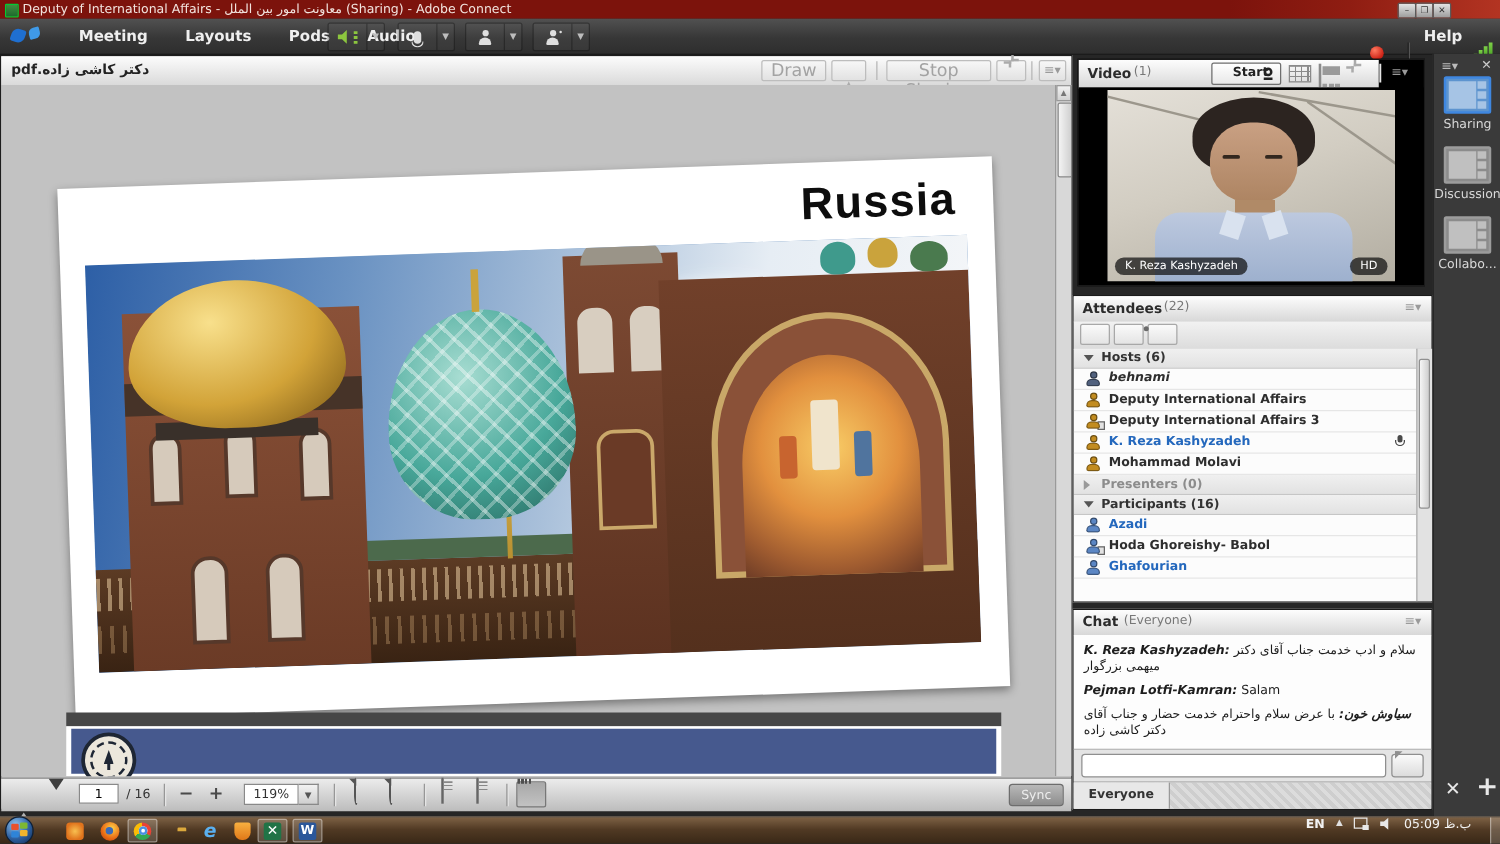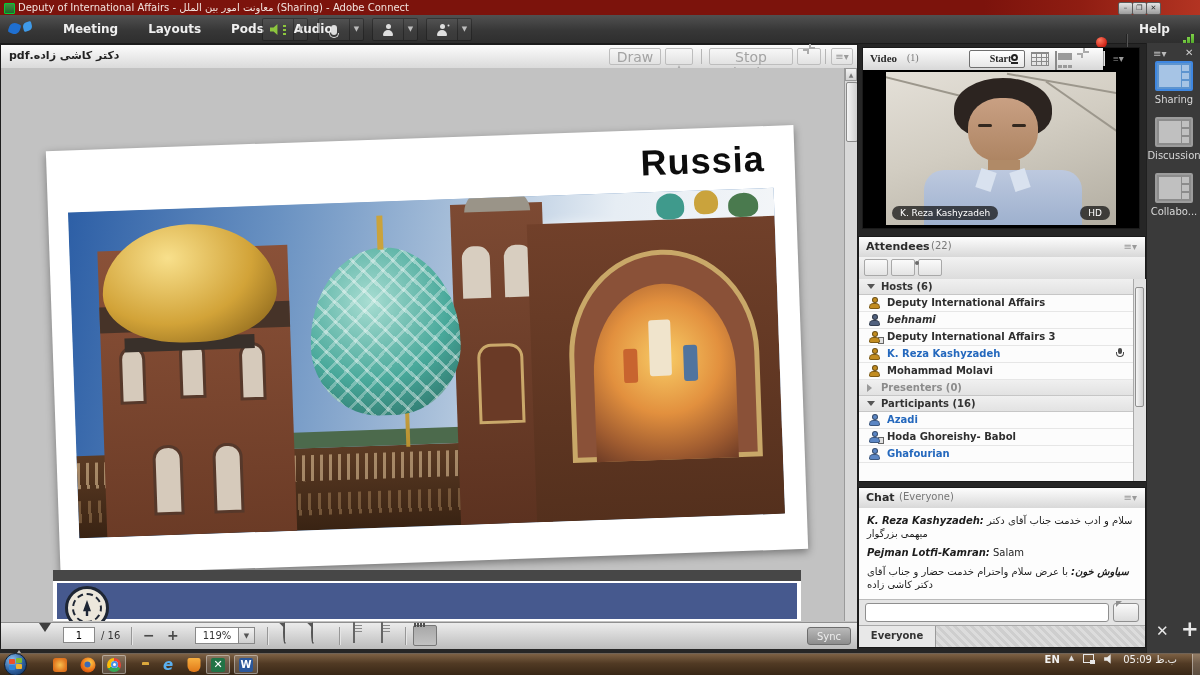"Video" #video-header { font-family: Liberation Serif, serif -> none }
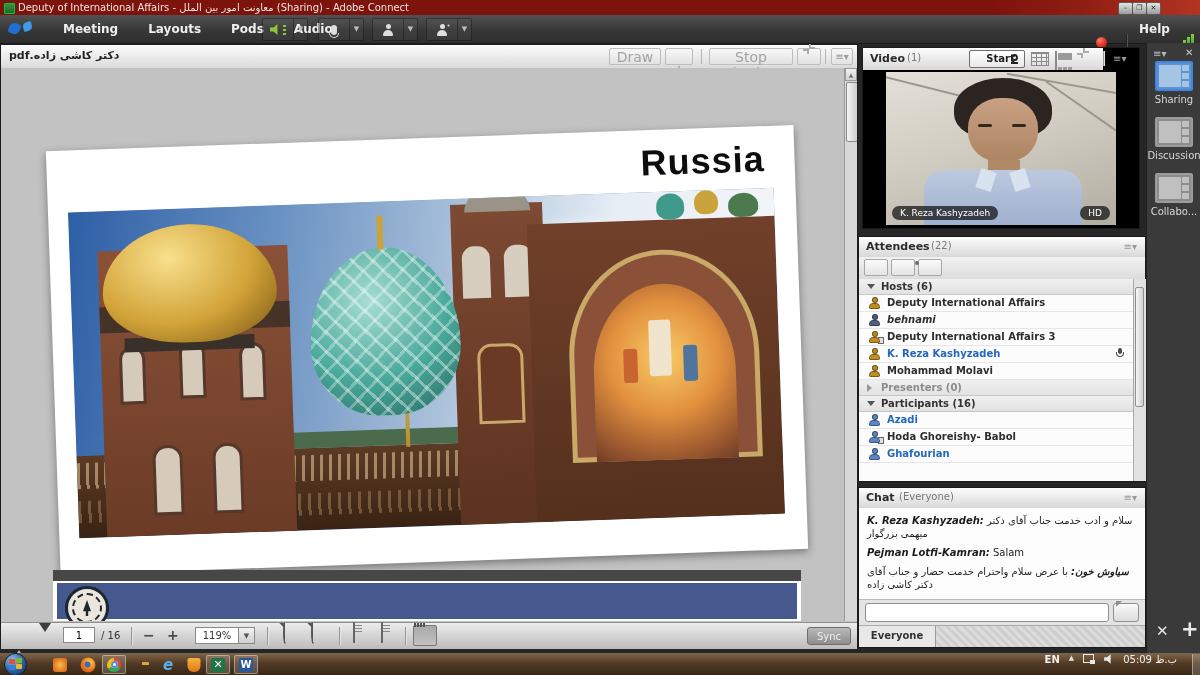"Deputy International Affairs" div.att-row { order: before "behnami" -> after "behnami" }
